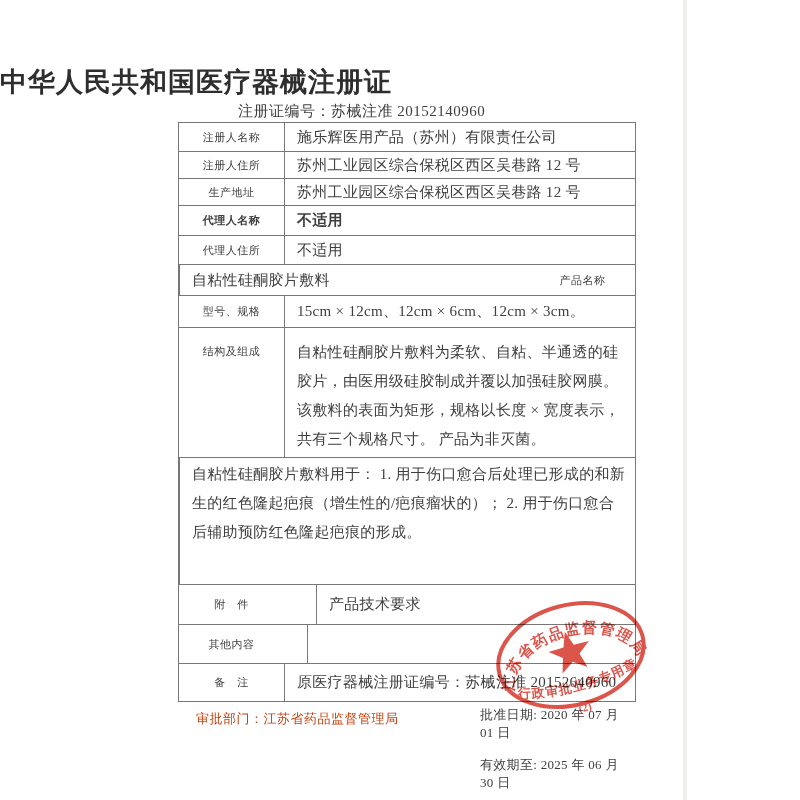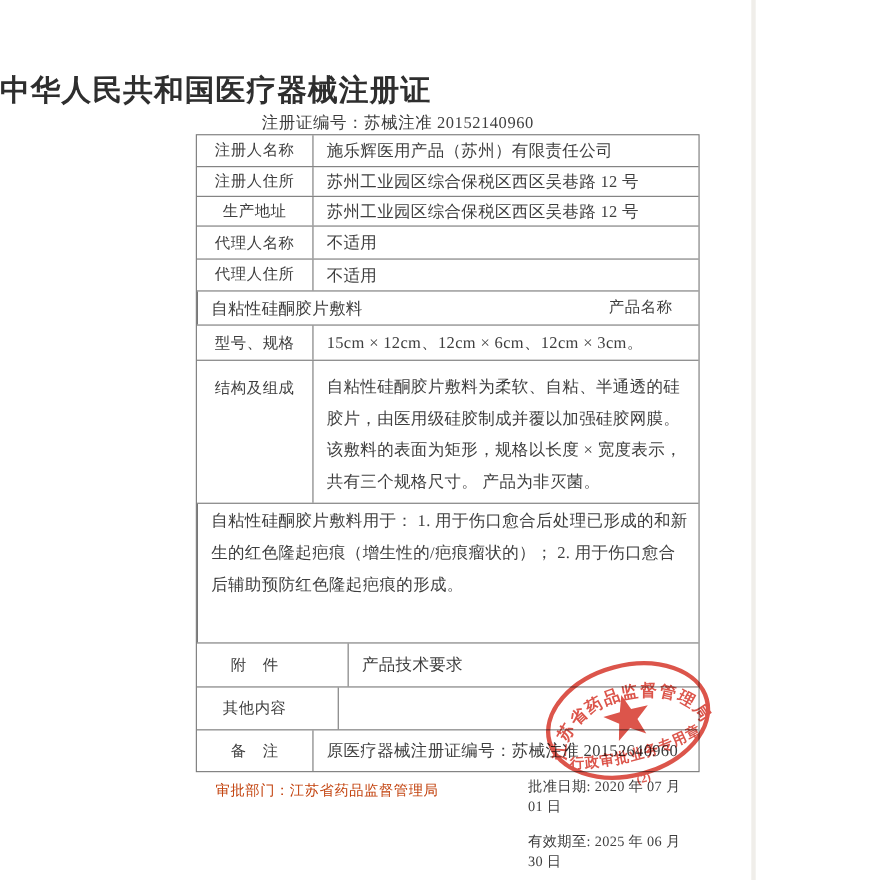"注册人名称" .cell.label { font-size: 14px -> 11px }
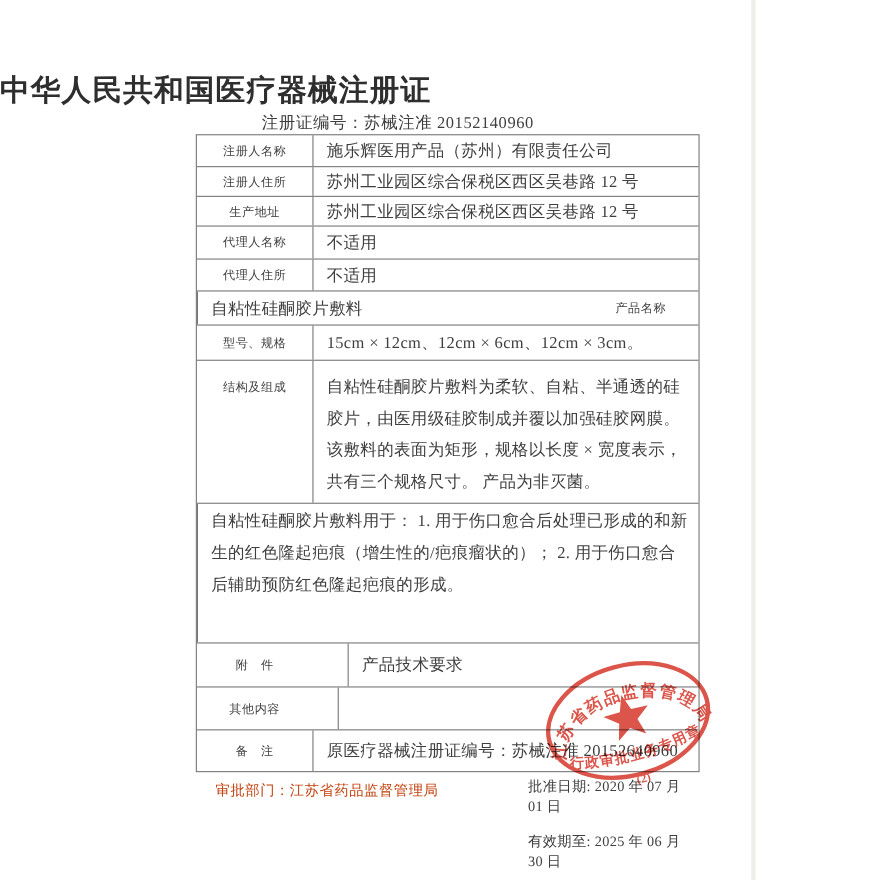"代理人名称" .r3 { font-weight: none -> bold }
